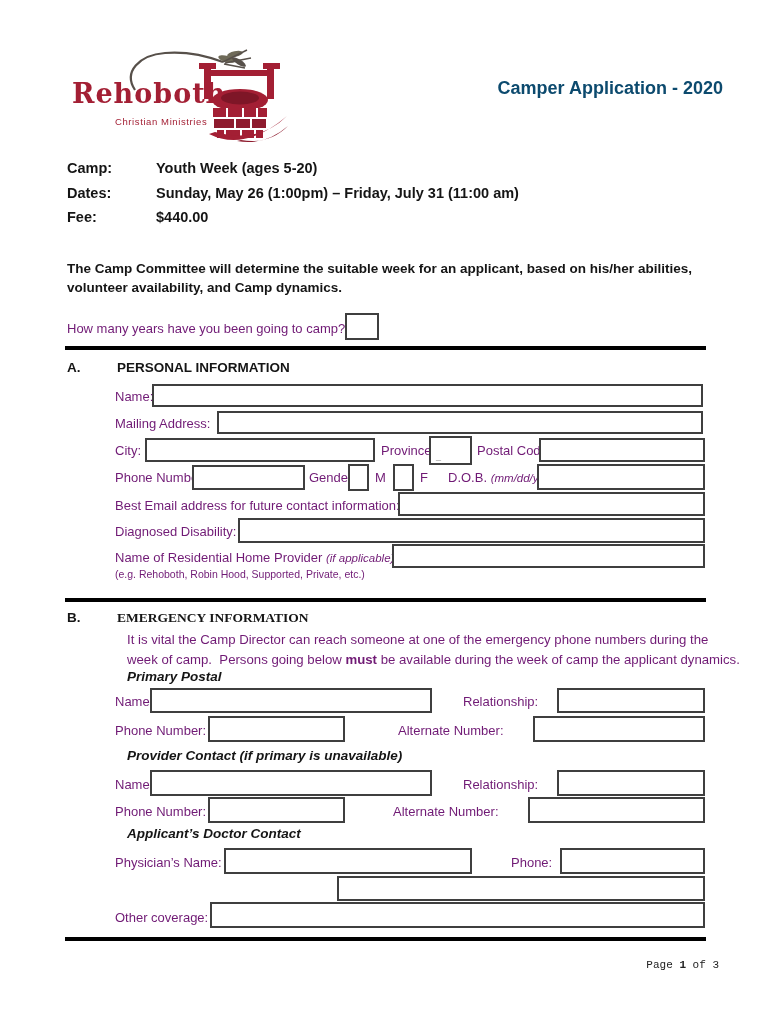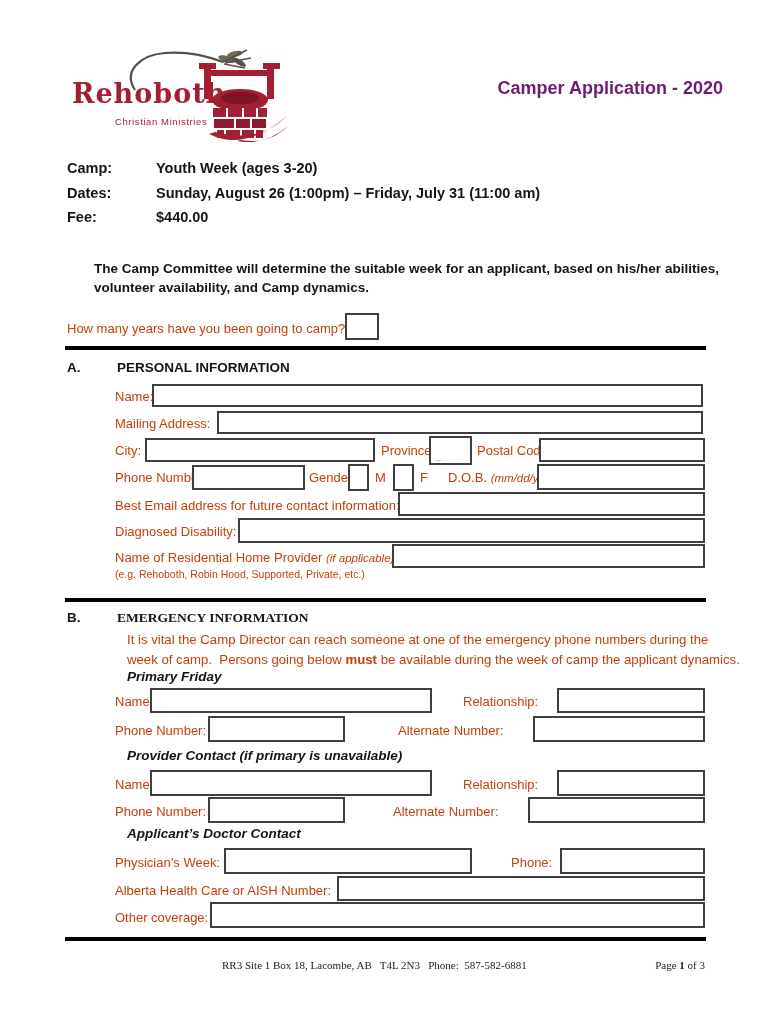"Camper Application - 2020" .title { color: #701a75 -> #0c4a6e }
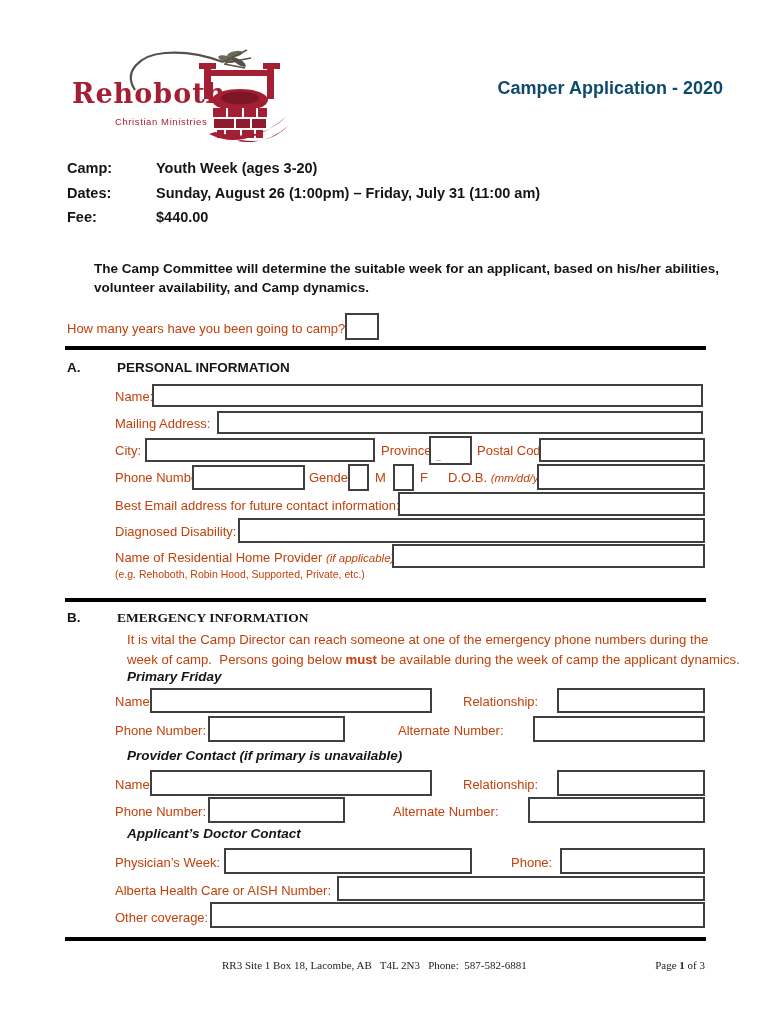"Youth Week (ages 3-20)" div.caminfo-val { text: 3-20 -> 5-20 }
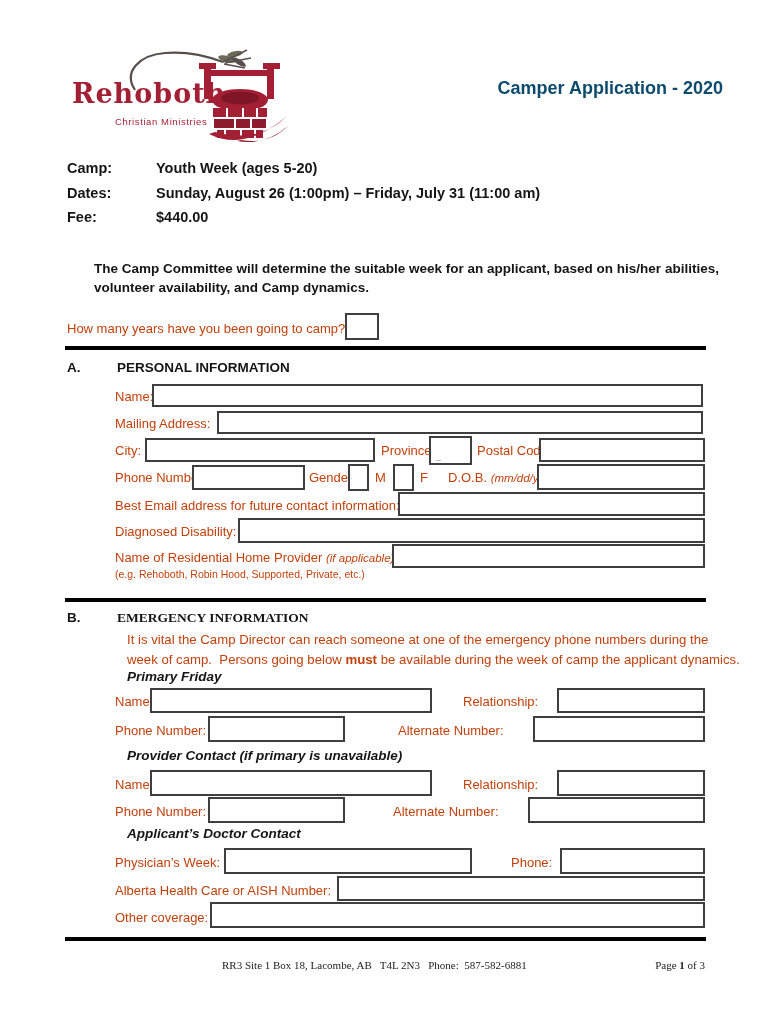"Sunday, August 26 (1:00pm) –" div.caminfo-val { text: August -> May }
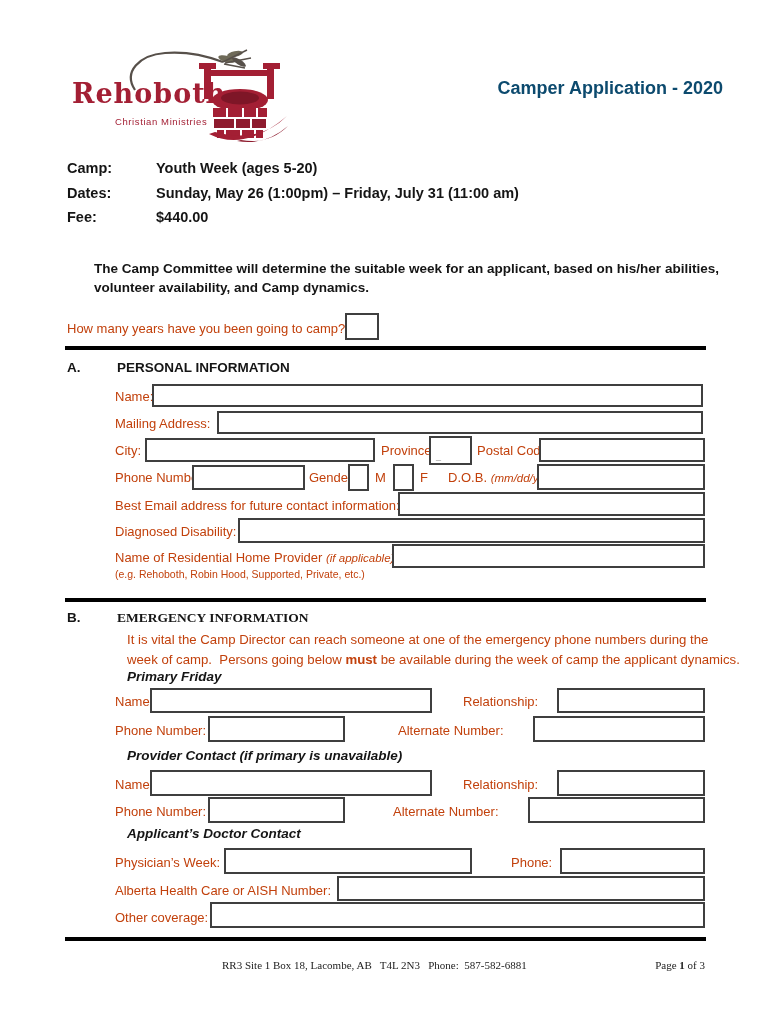"The Camp Committee will determine" .para { margin-left: 27px -> none }
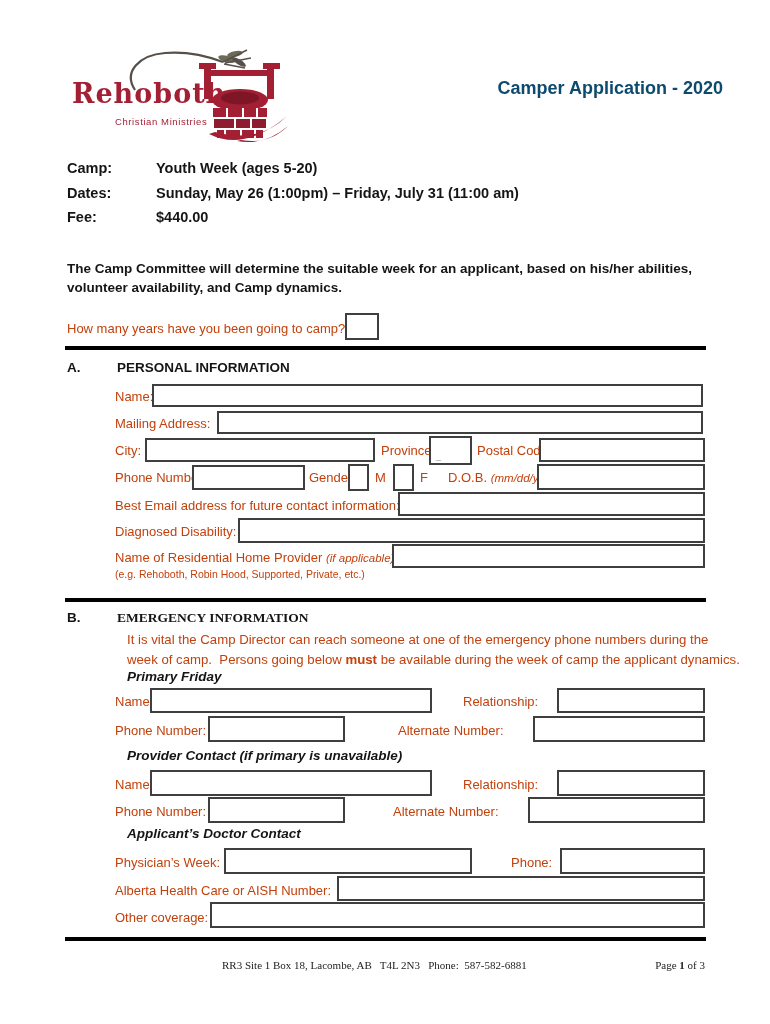"How many years have you" .lbl { color: #c2410c -> #701a75 }
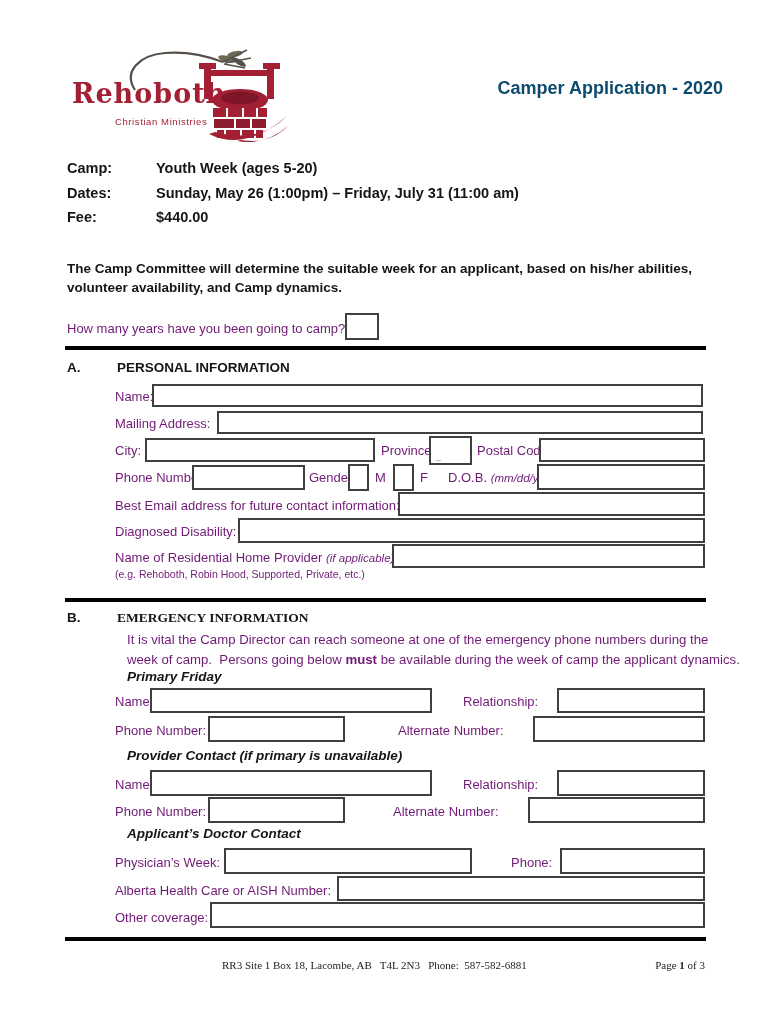"Primary Friday" div.hd { text: Friday -> Postal }
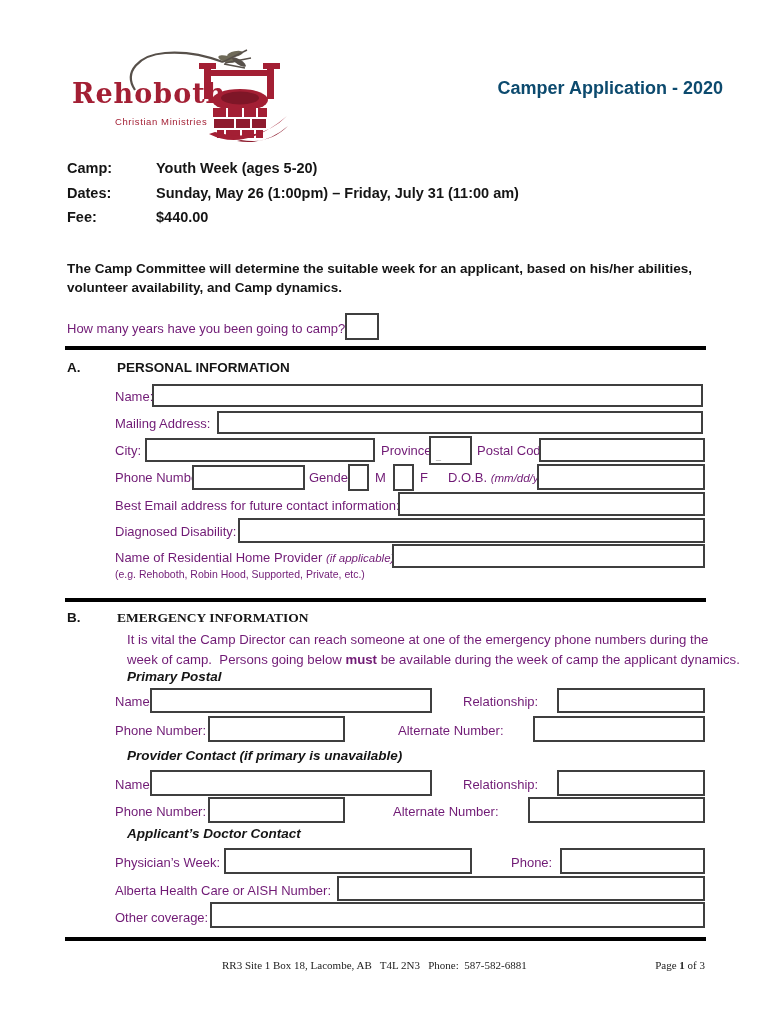"Physician’s Week:" div.lbl { text: Week -> Name }
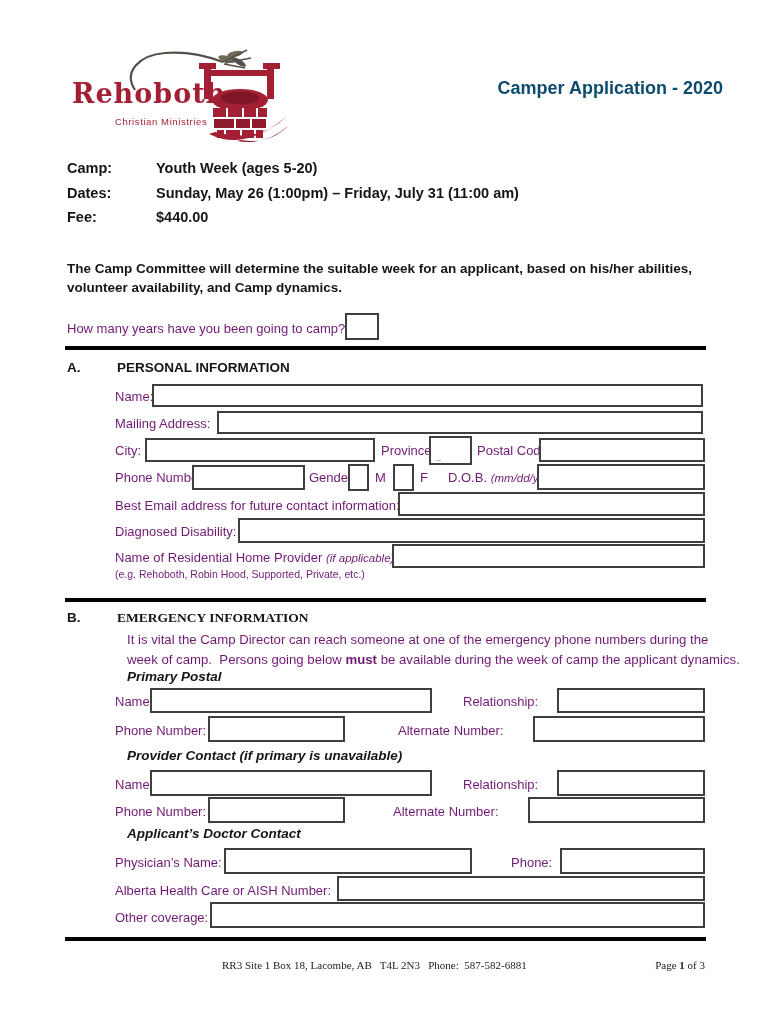"Alberta Health Care or AISH" div.lbl { html: <div>Alberta Health Care or AISH Number:</div> -> none }
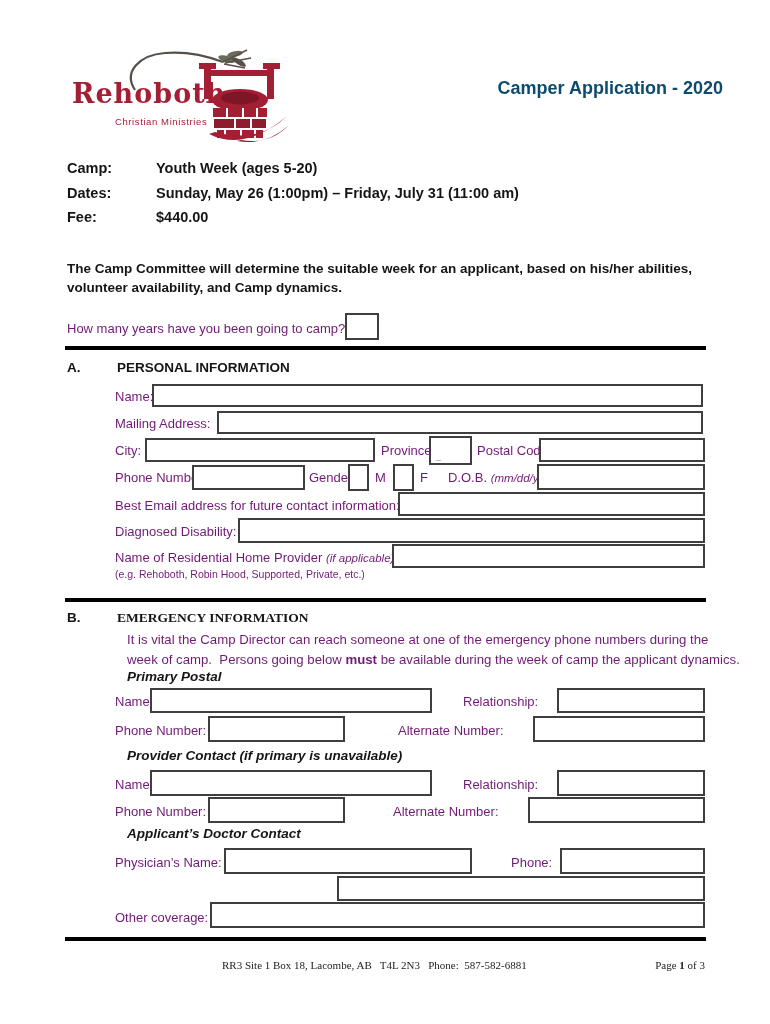"RR3 Site 1 Box 18," div.ft { html: <div>RR3 Site 1 Box 18, Lacombe, AB T4L 2N3 Phone: 587-582-6881</div> -> none }
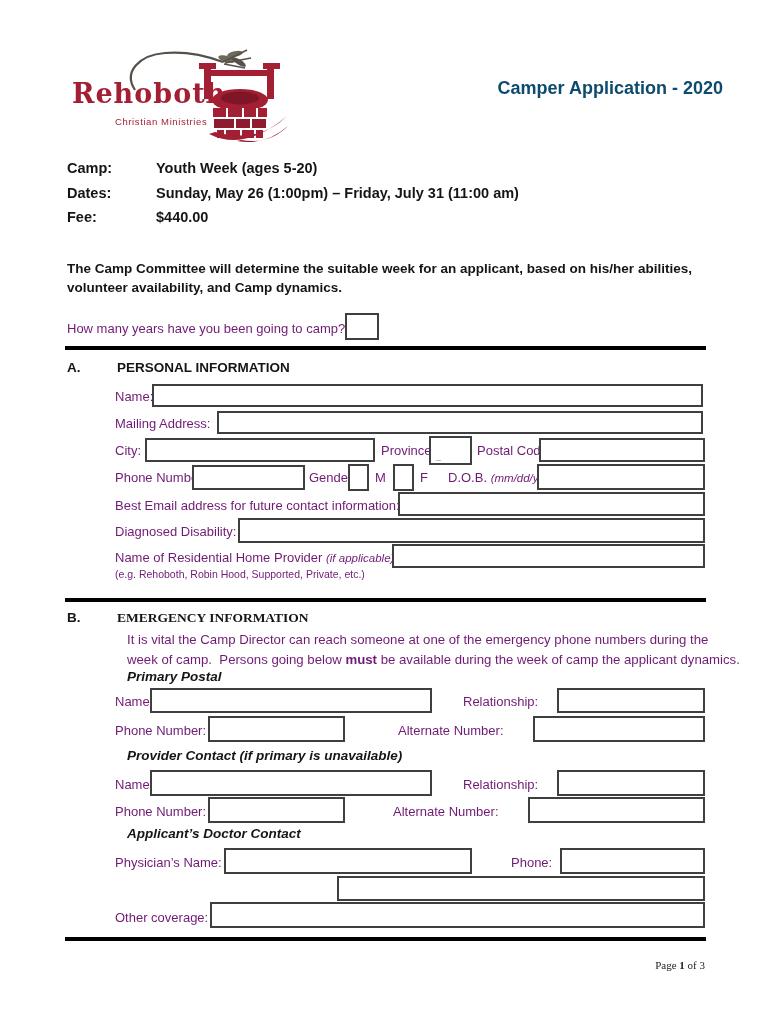"Page 1 of 3" div.ft { font-family: none -> Liberation Mono, monospace; right: 65px -> 51px }
